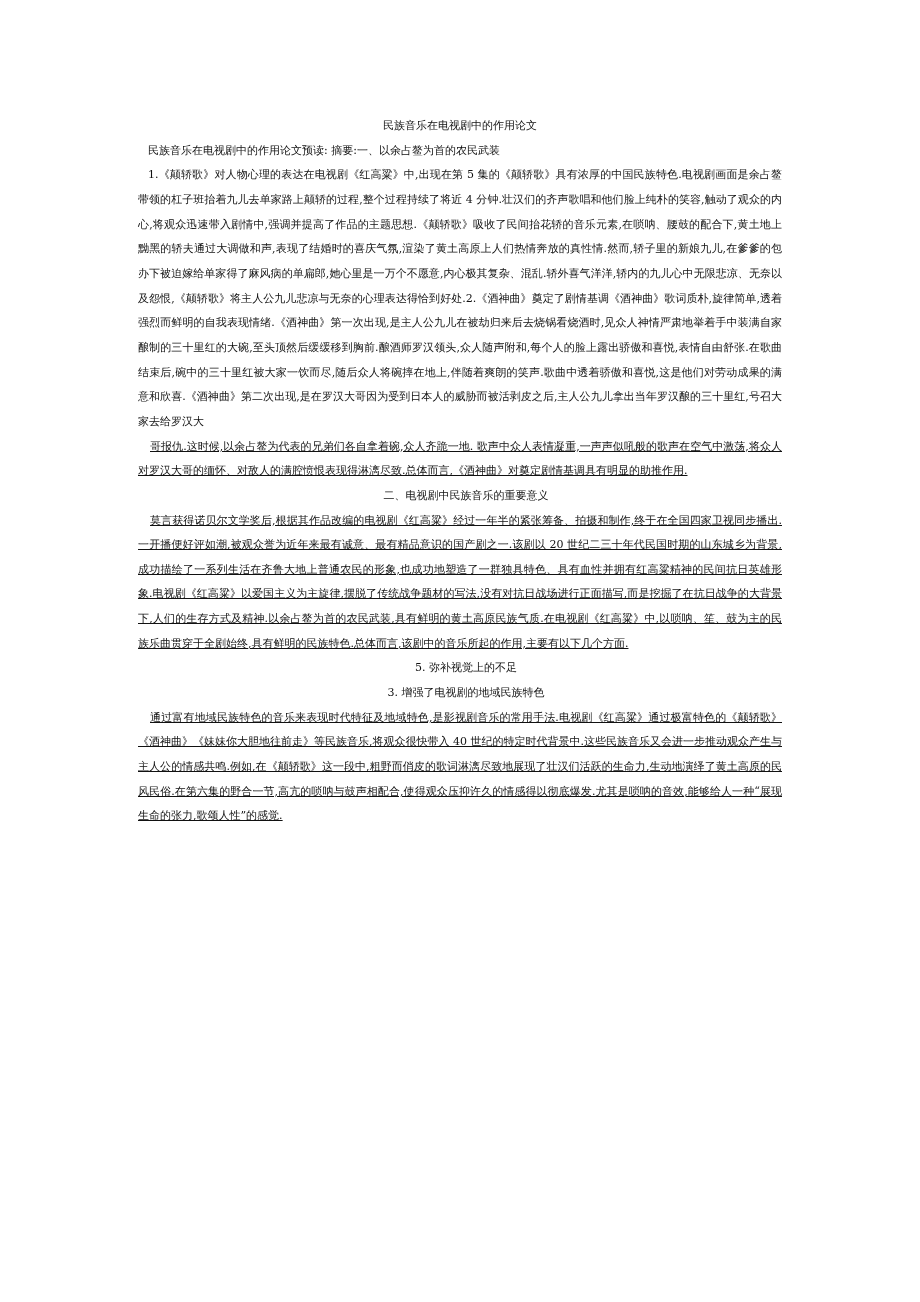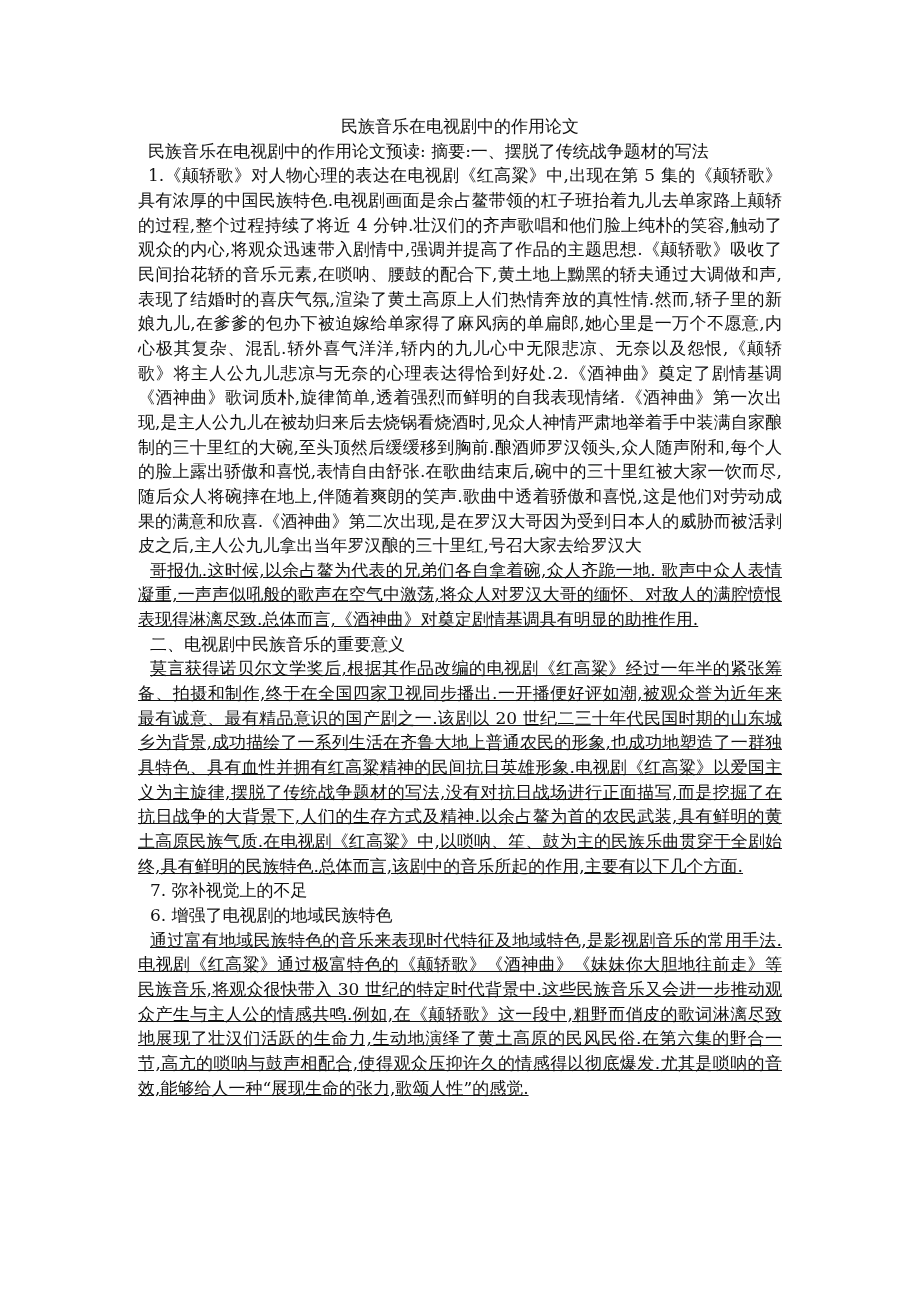"民族音乐在电视剧中的作用论文" .page { font-size: 17px -> 11px }
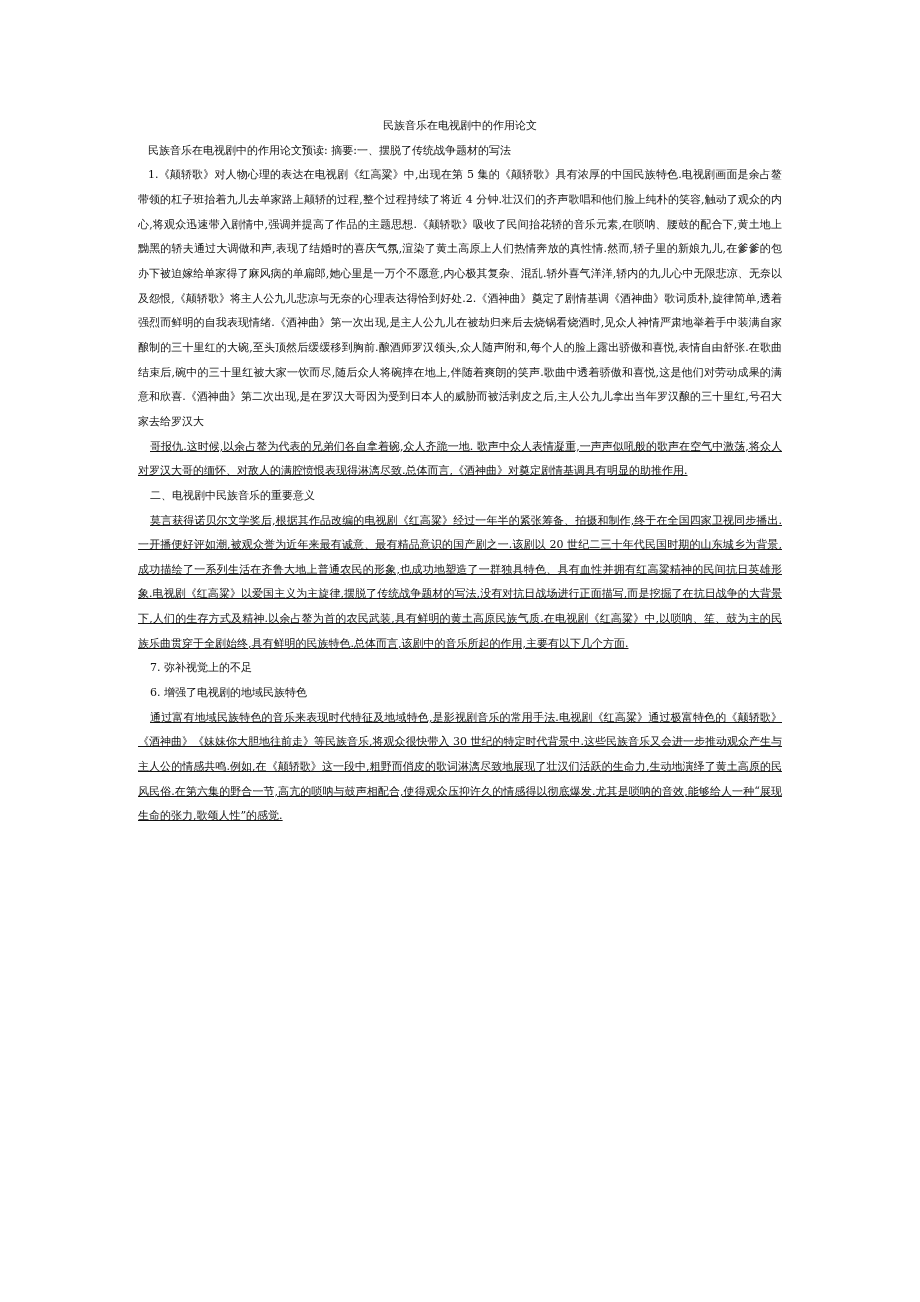"民族音乐在电视剧中的作用论文预读: 摘要:一、摆脱了传统战争题材的写法" p.p { text: 摆脱了传统战争题材的写法 -> 以余占鳌为首的农民武装 }
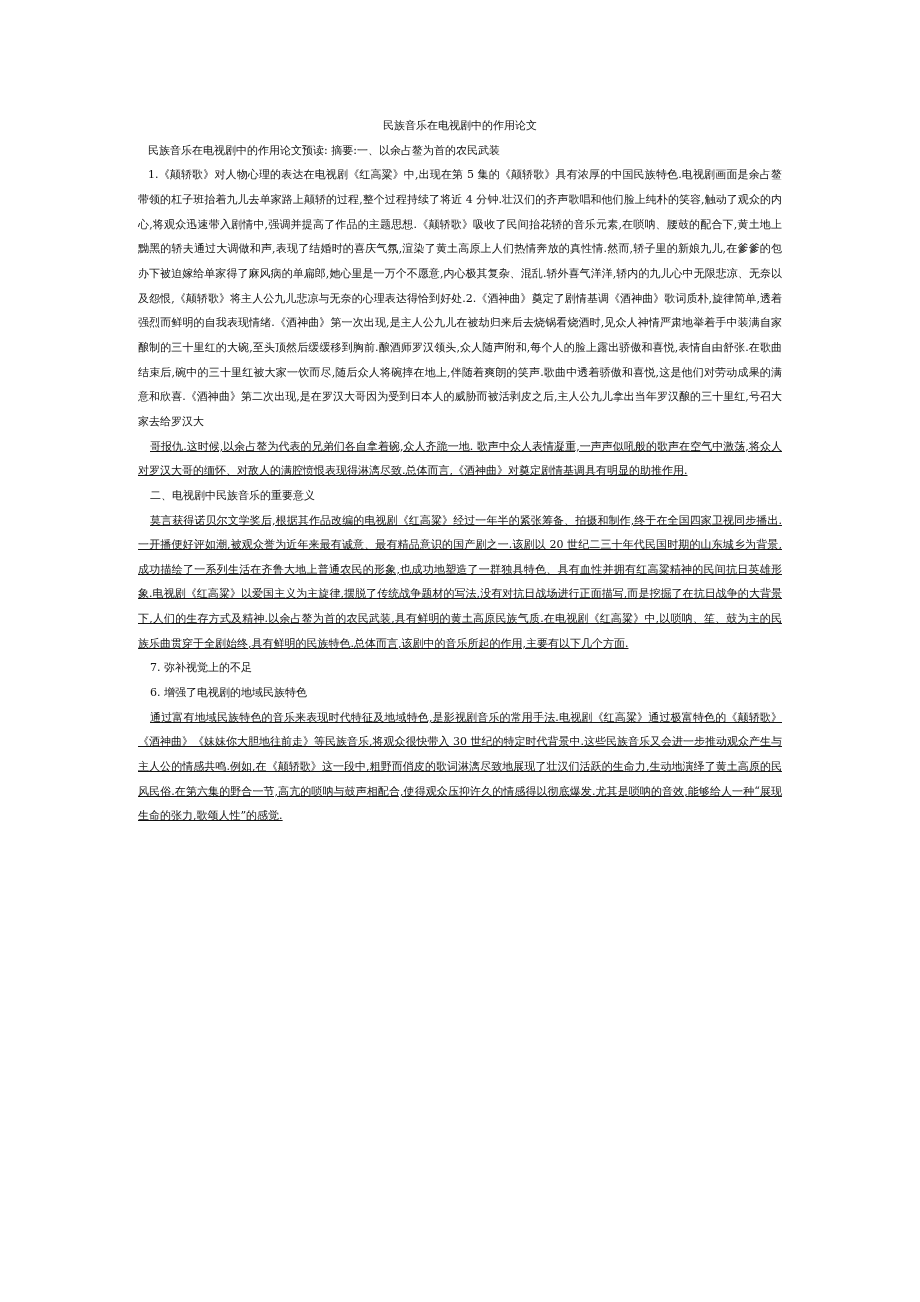"二、电视剧中民族音乐的重要意义" .heading { text-align: left -> center }
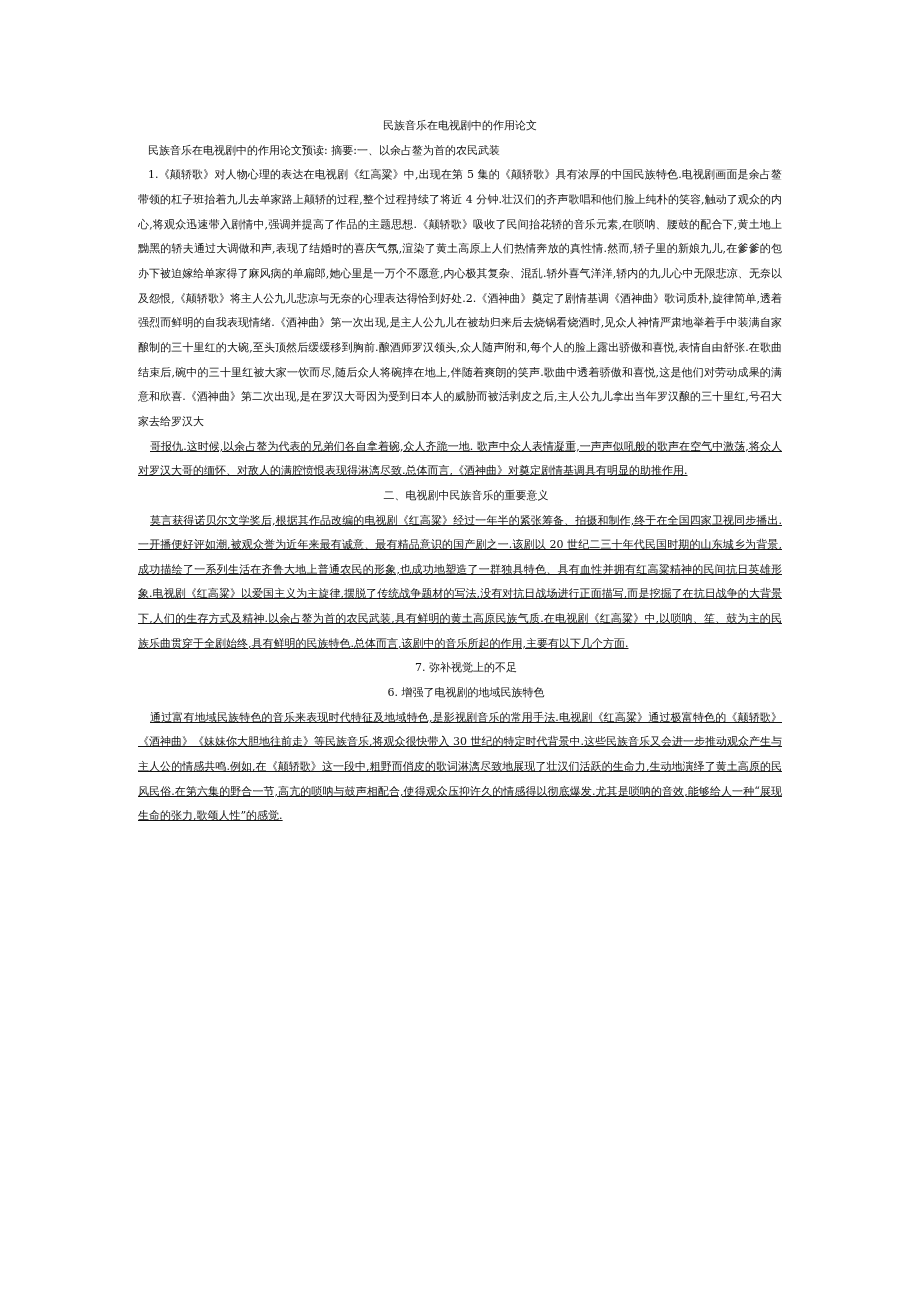"7. 弥补视觉上的不足" p.heading { text: 7 -> 5 }
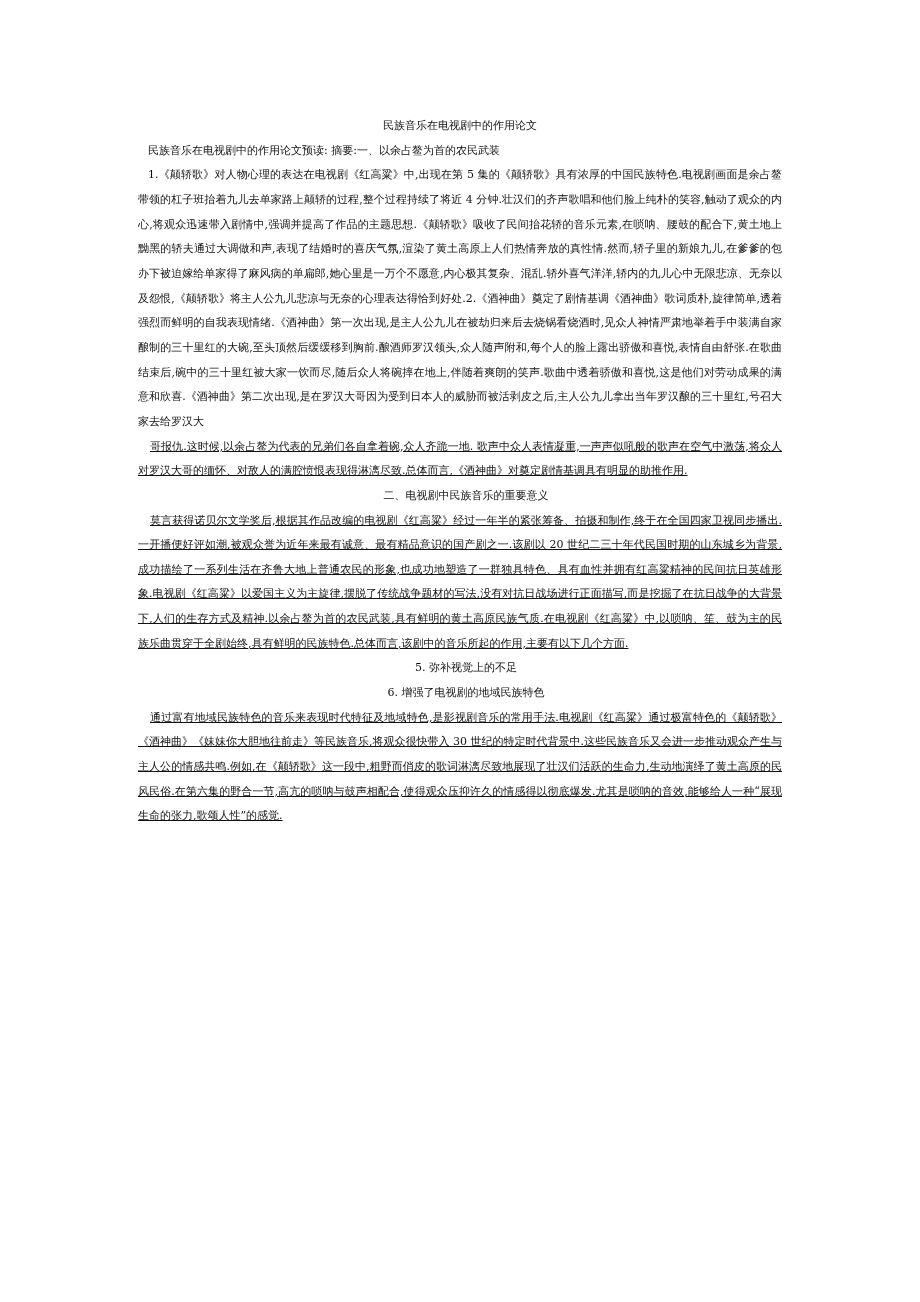"6. 增强了电视剧的地域民族特色" p.heading { text: 6 -> 3 }
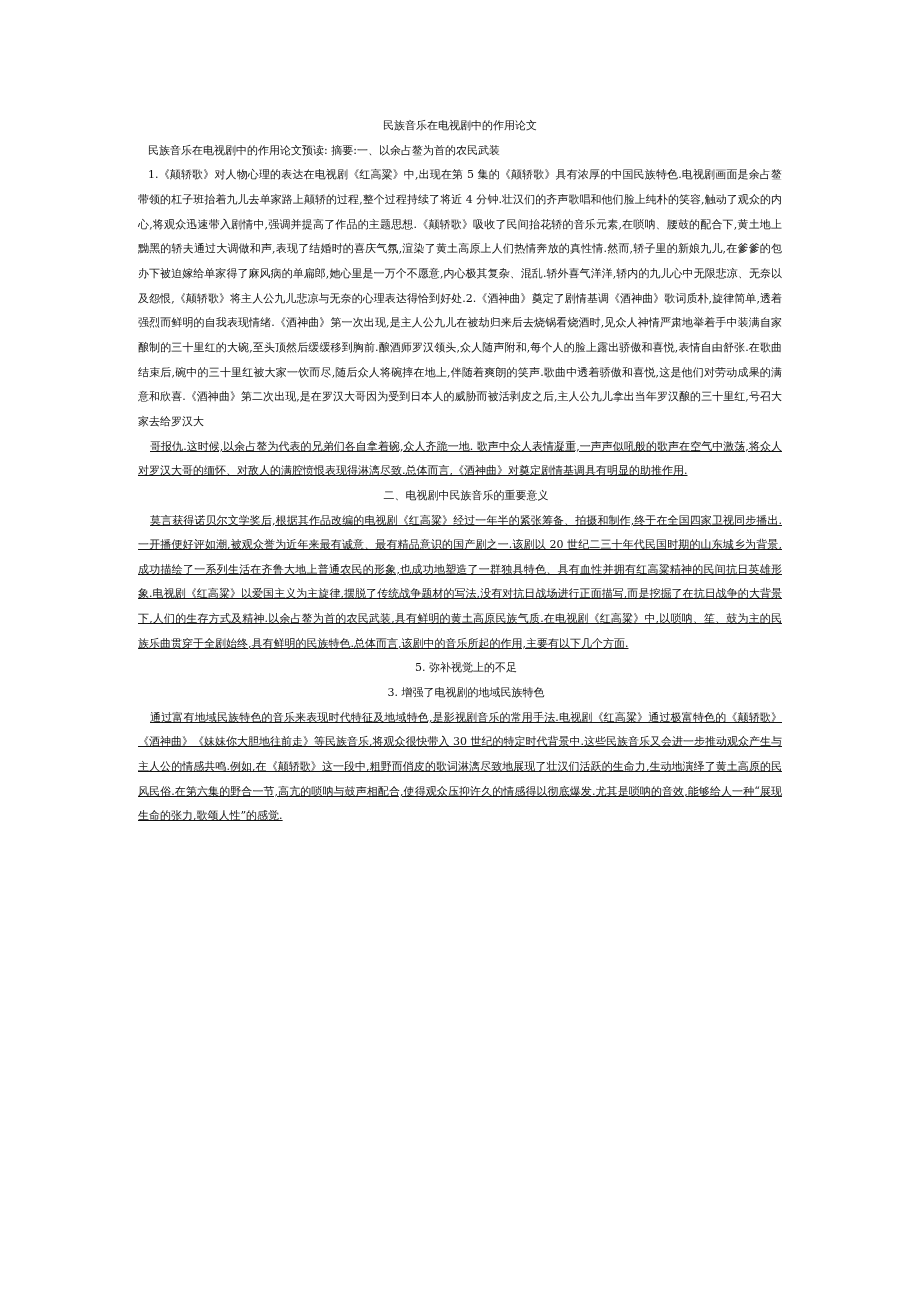"通过富有地域民族特色的音乐来表现时代特征及地域特色,是影视剧音乐的常用手法.电视" p.p { text: 30 -> 40 }
